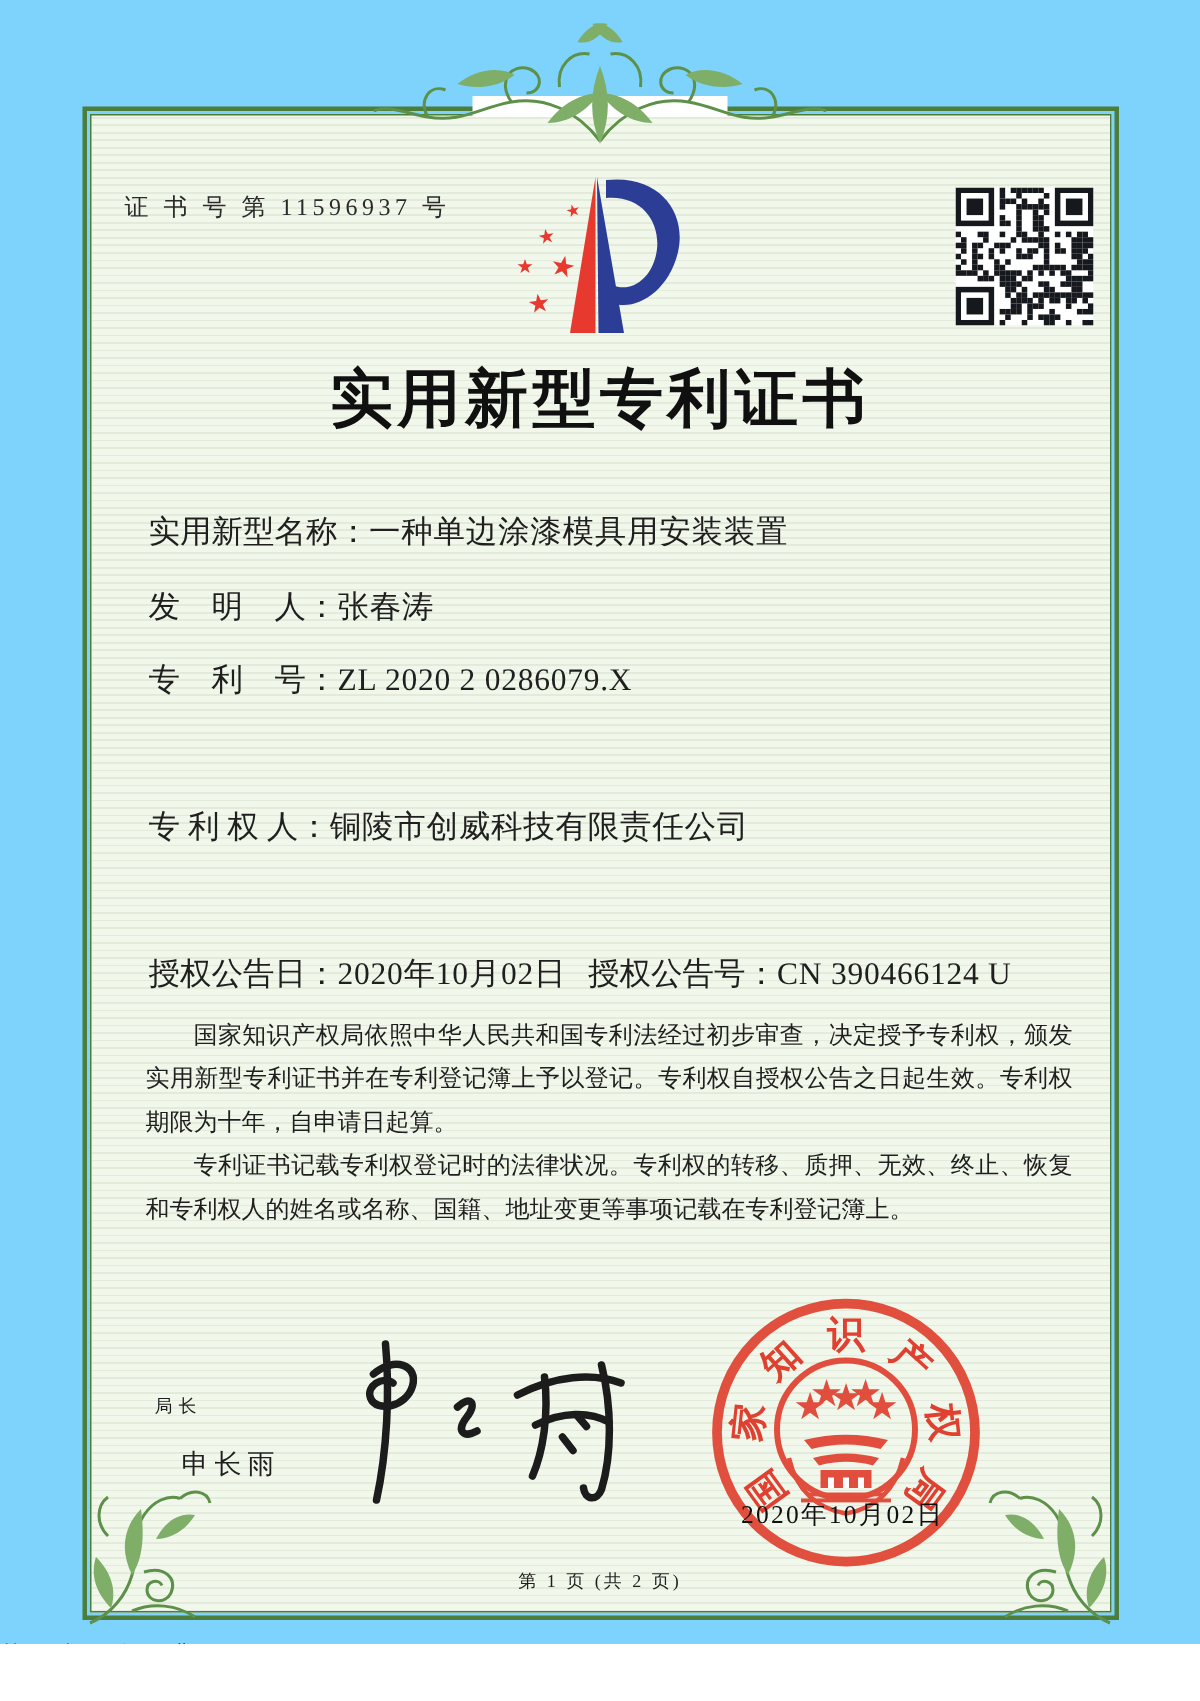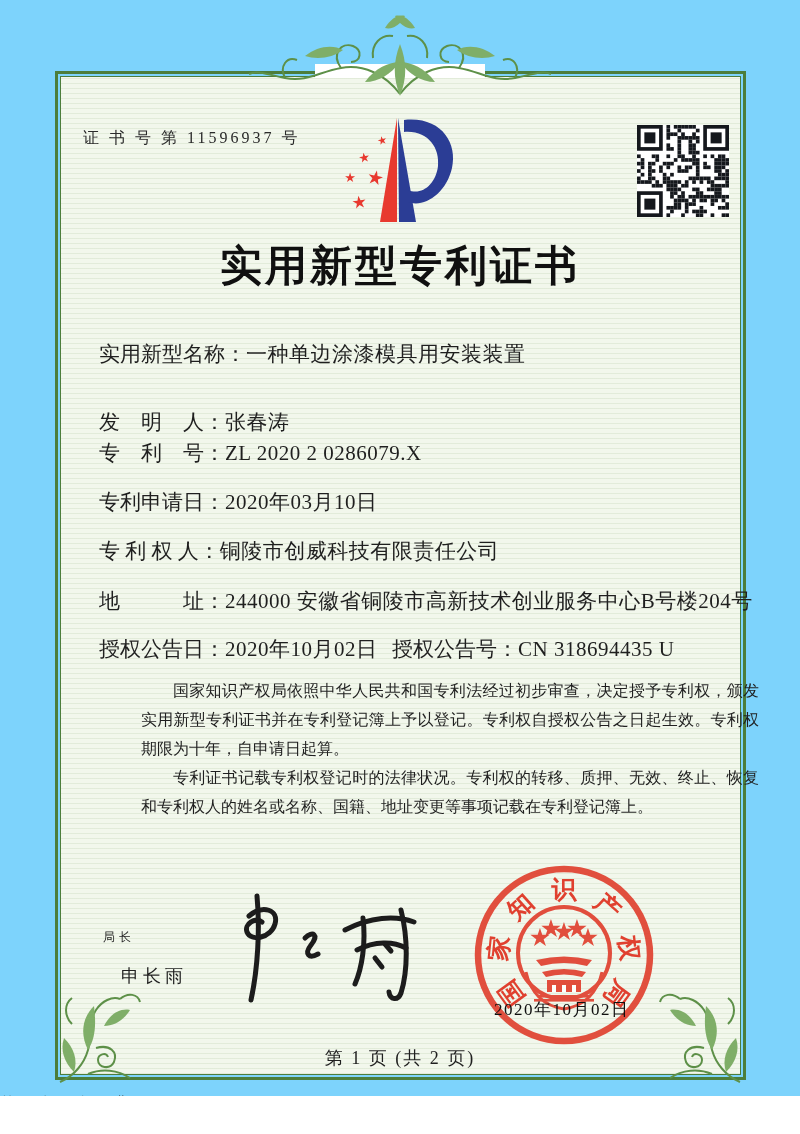"发 明 人：张春涛" div.abs { top: 408px -> 390px }
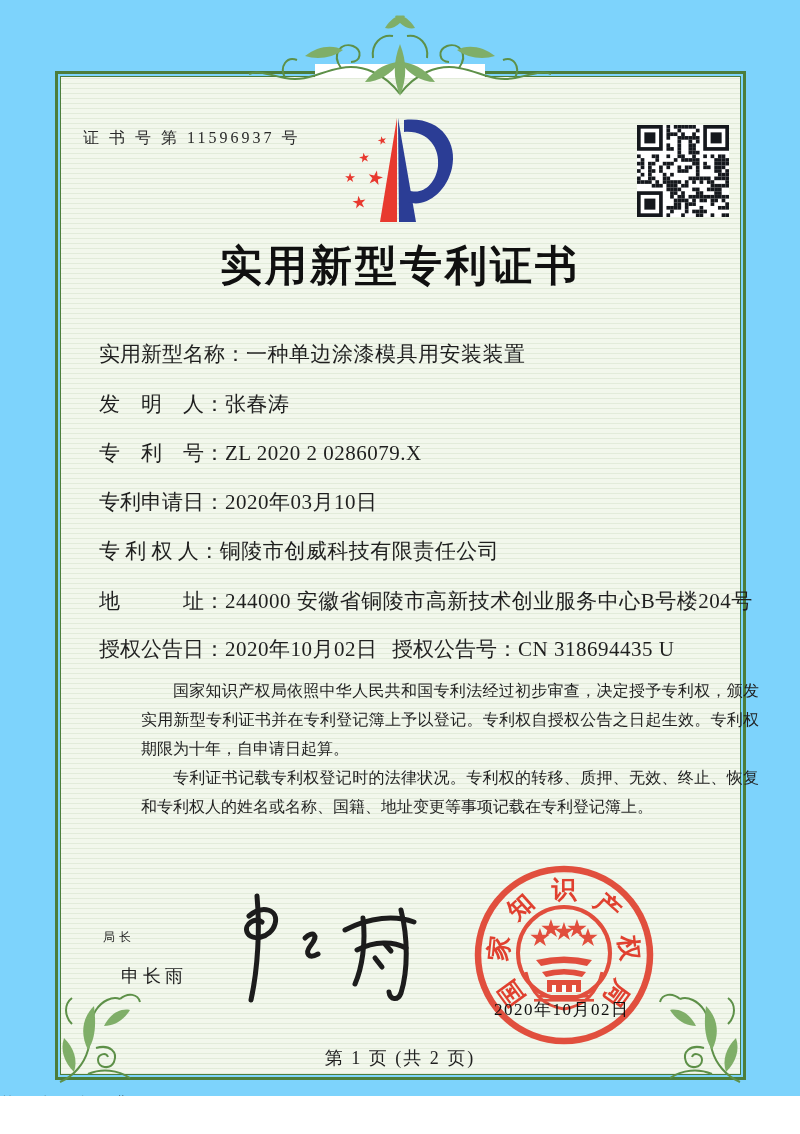"专利申请日：2020年03月10日" div.abs { html: <div> <span>专利申请日：</span><span>2020年03月10日</span> </div> -> none }
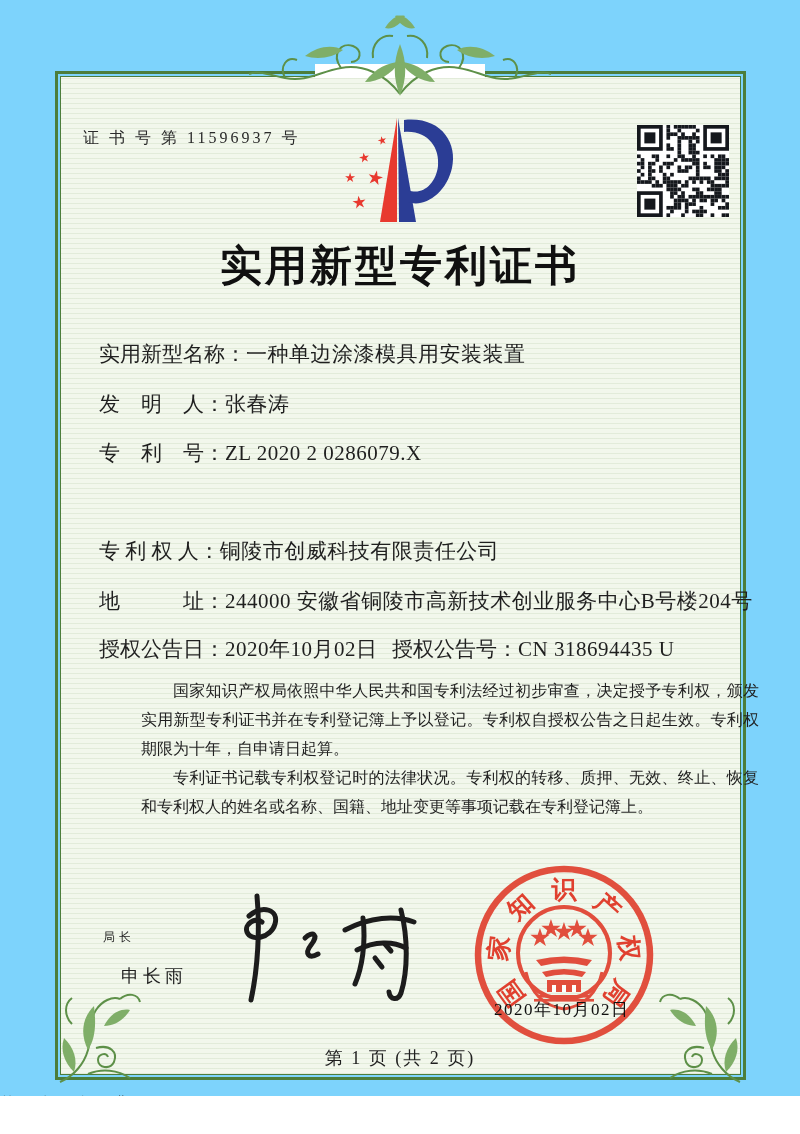"地 址：244000 安徽省铜陵市高新技术创业服务中心B号楼204号" div.abs { html: <div> <span>地 址：</span><span>244000 安徽省铜陵市高新技术创业服务中心B号楼204号</span> </div> -> none }
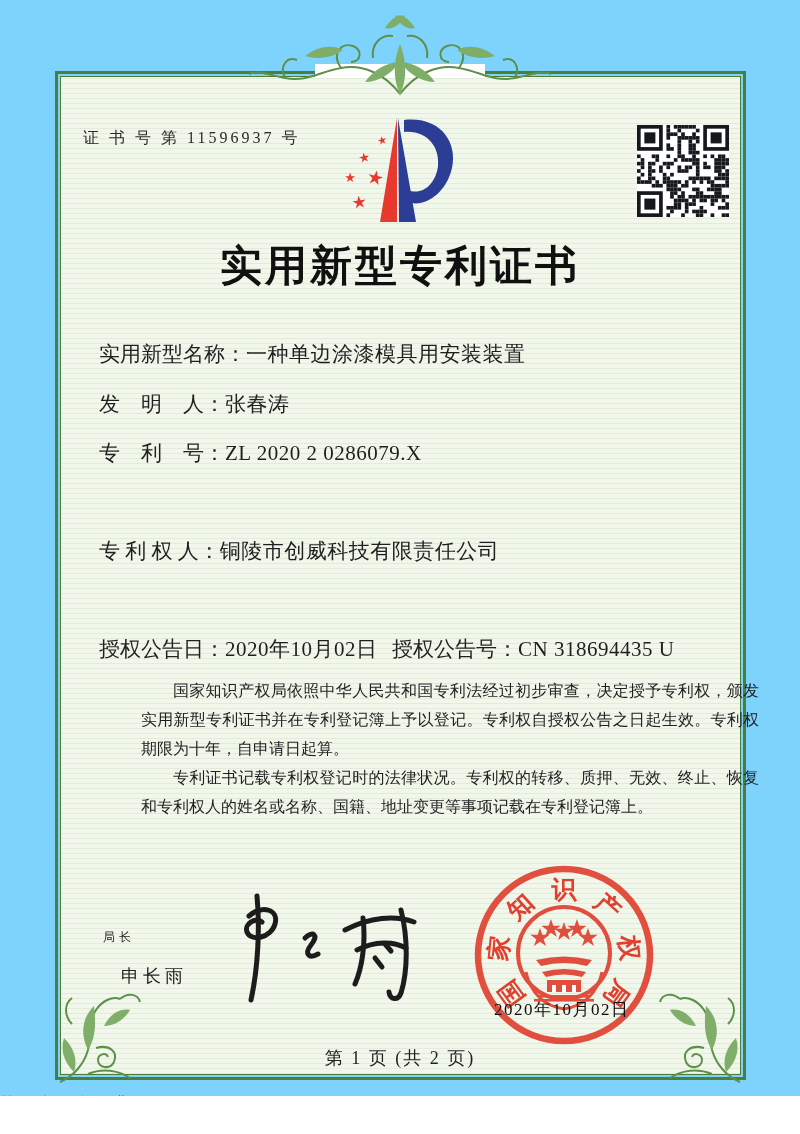"CN 318694435 U" span.f-value { text: 318694435 -> 390466124 }
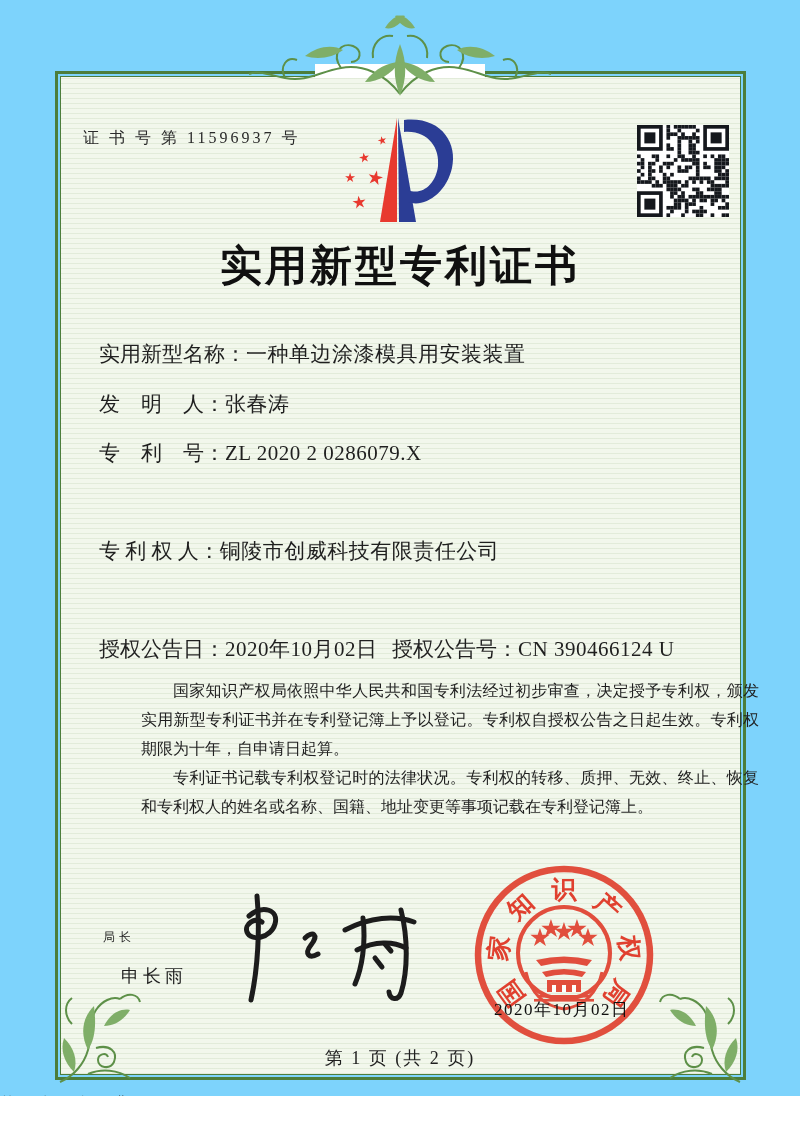"国家知识产权局依照中华人民共和国专利法经过初步审查，决定授予专利权，颁发实用新型" .paragraphs { margin-left: 44px -> none }
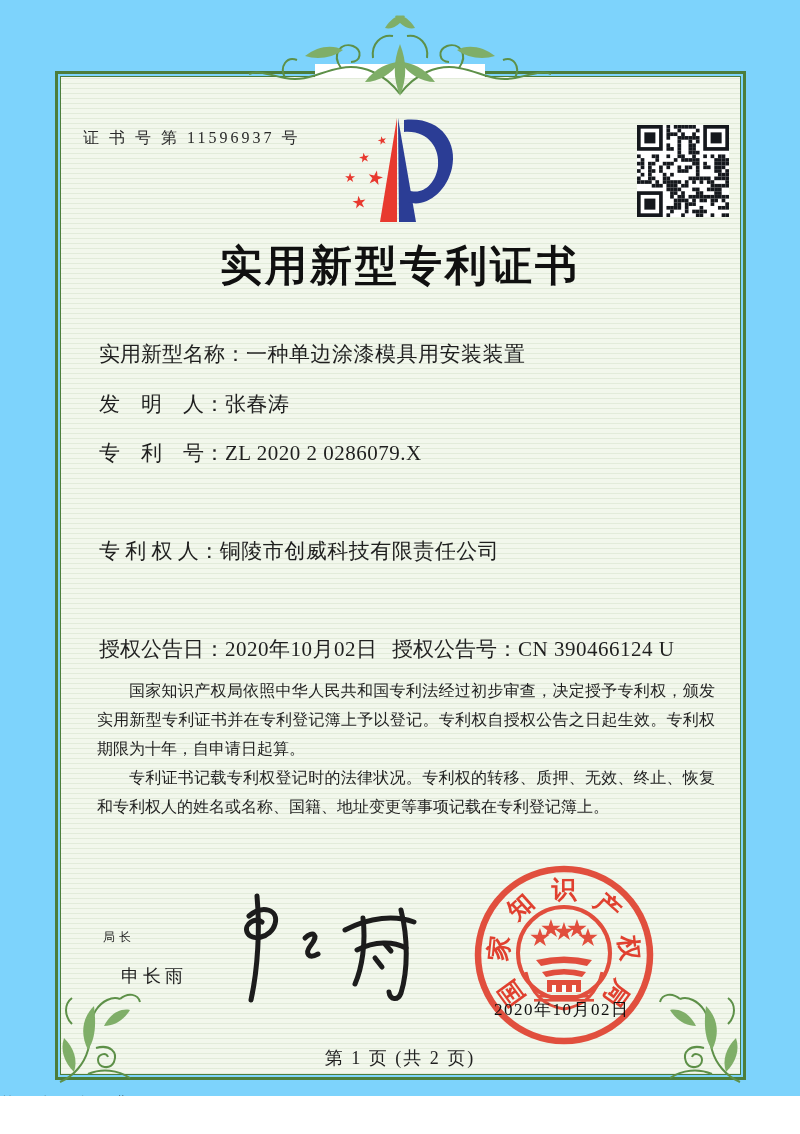"第 1 页 (共 2" .page-num { font-size: 18px -> 12px }
